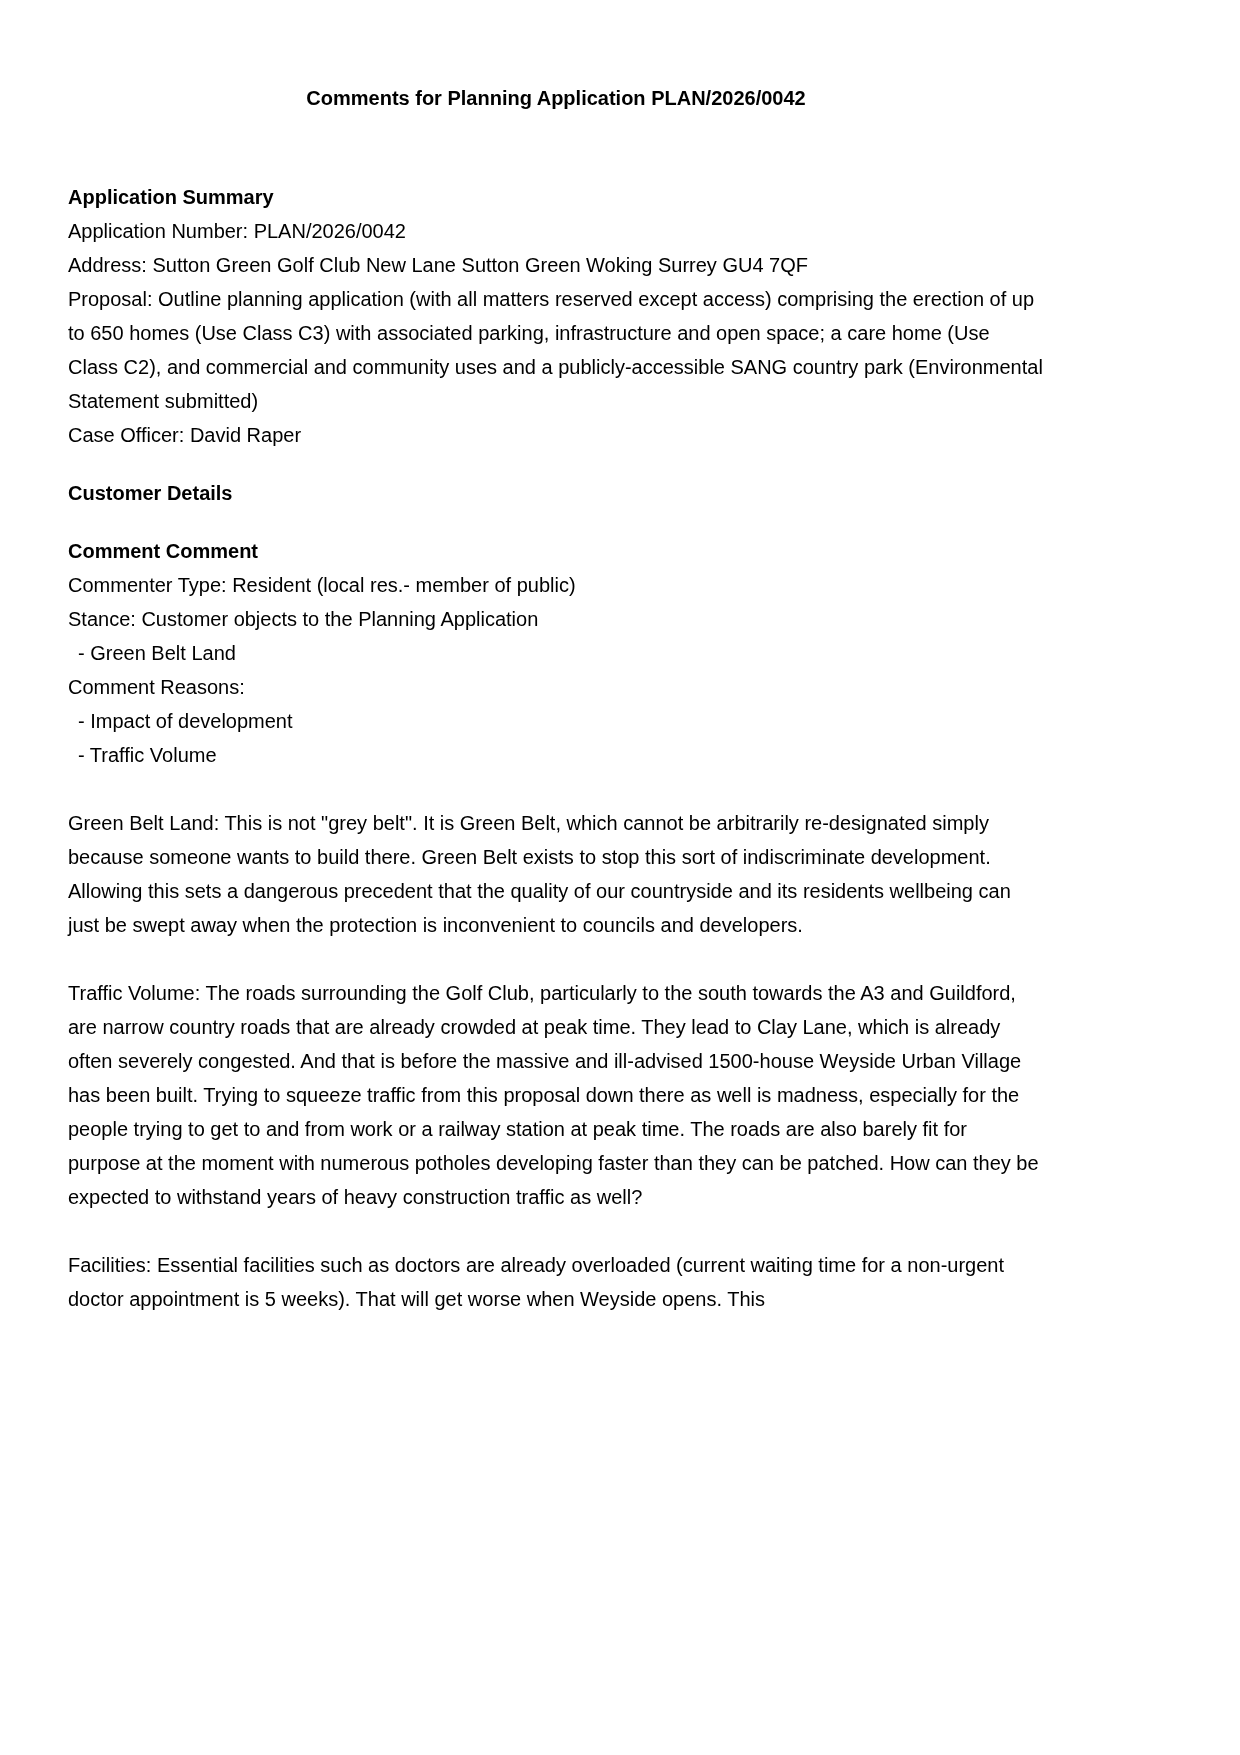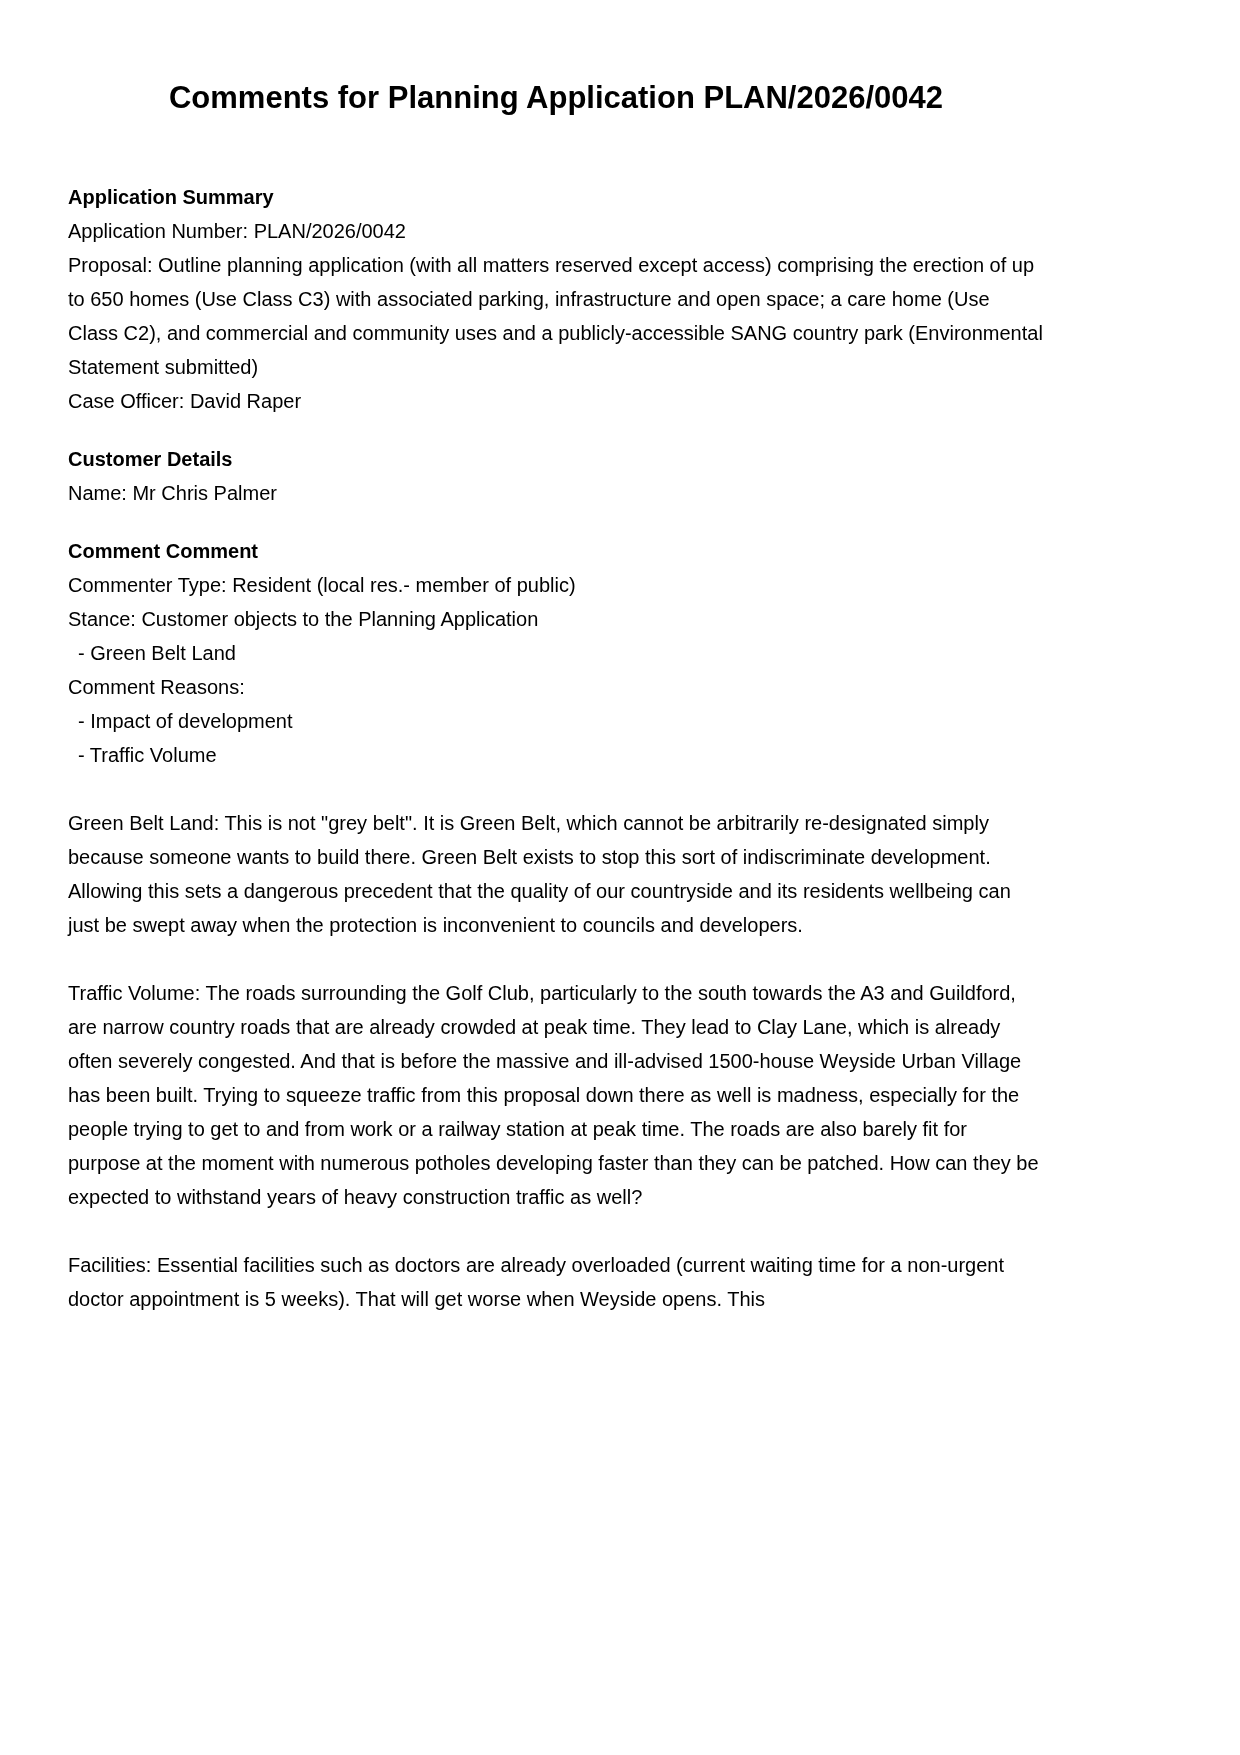"Comments for Planning Application" .doc-title { font-size: 31px -> 20px }
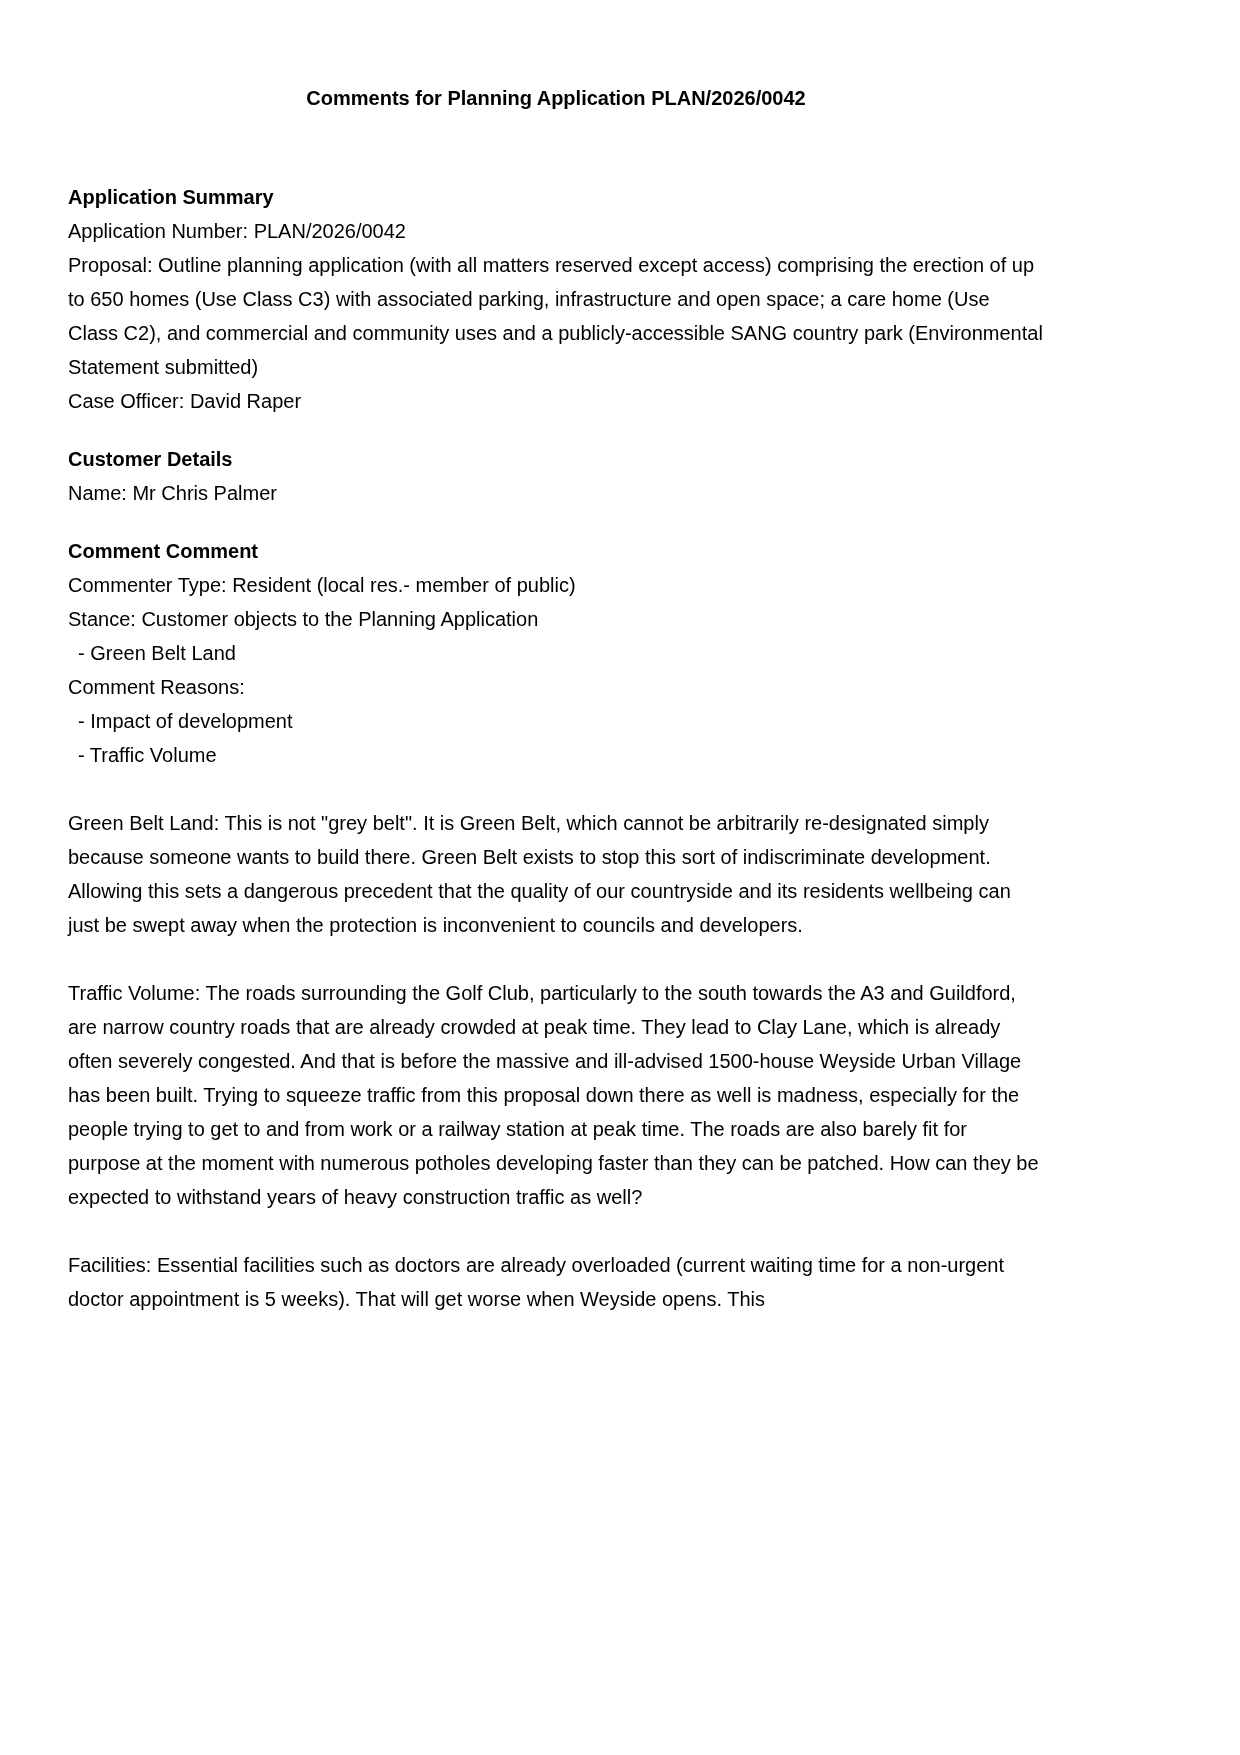"Address: Sutton Green Golf Club" p.line { html: none -> <p>Address: Sutton Green Golf Club New Lane Sutton Green Woking Surrey GU4 7QF</p> }
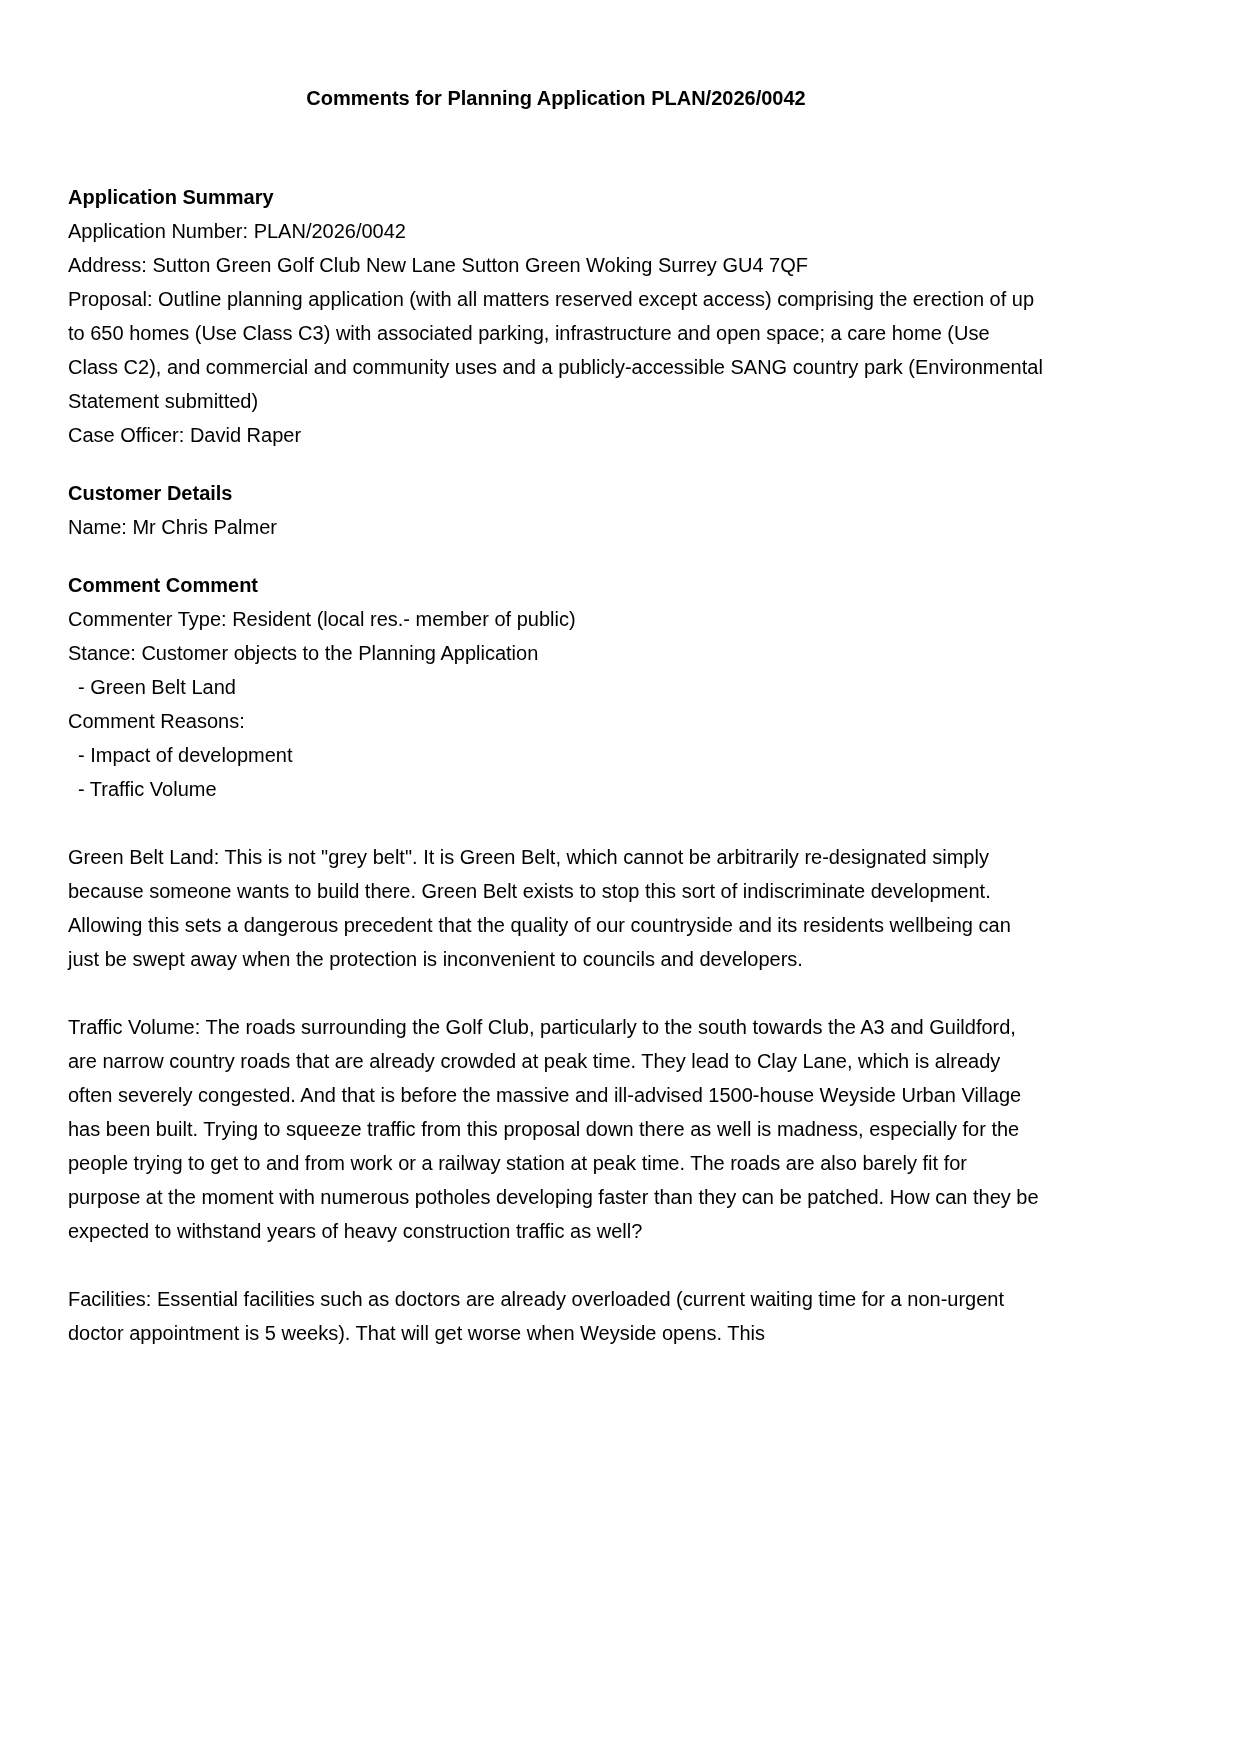"Name: Mr Chris Palmer" p.line { html: <p>Name: Mr Chris Palmer</p> -> none }
